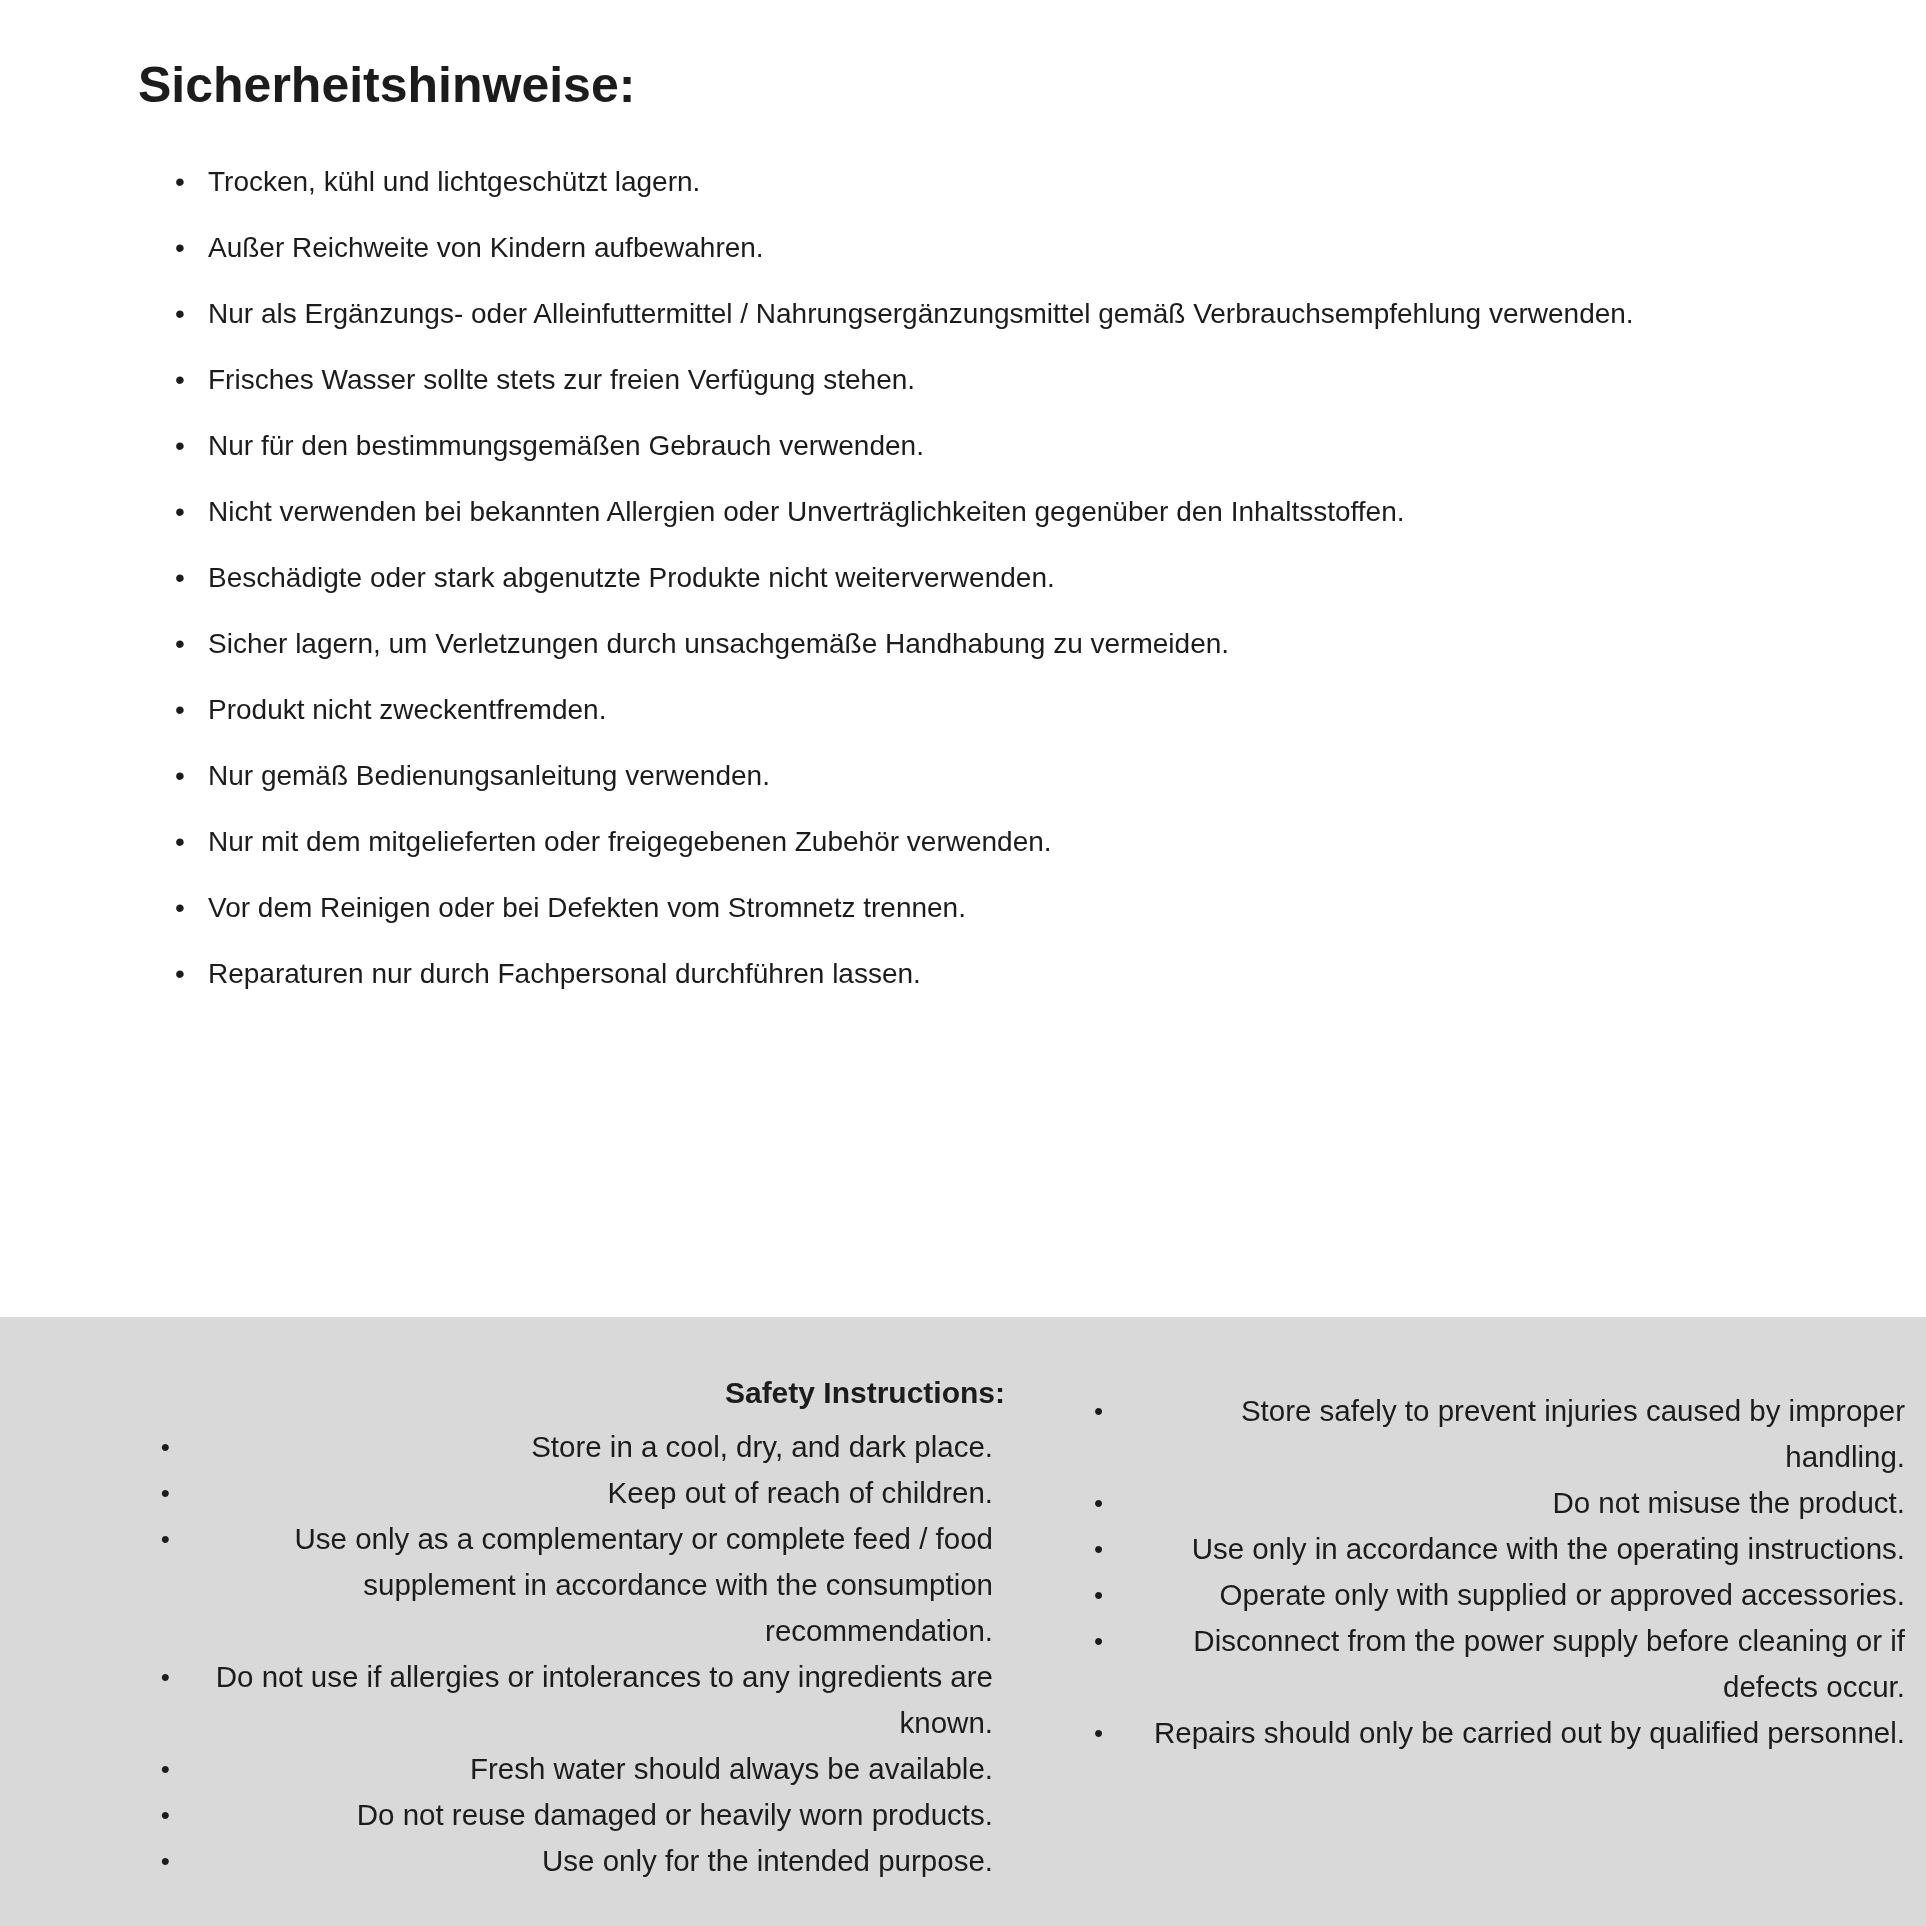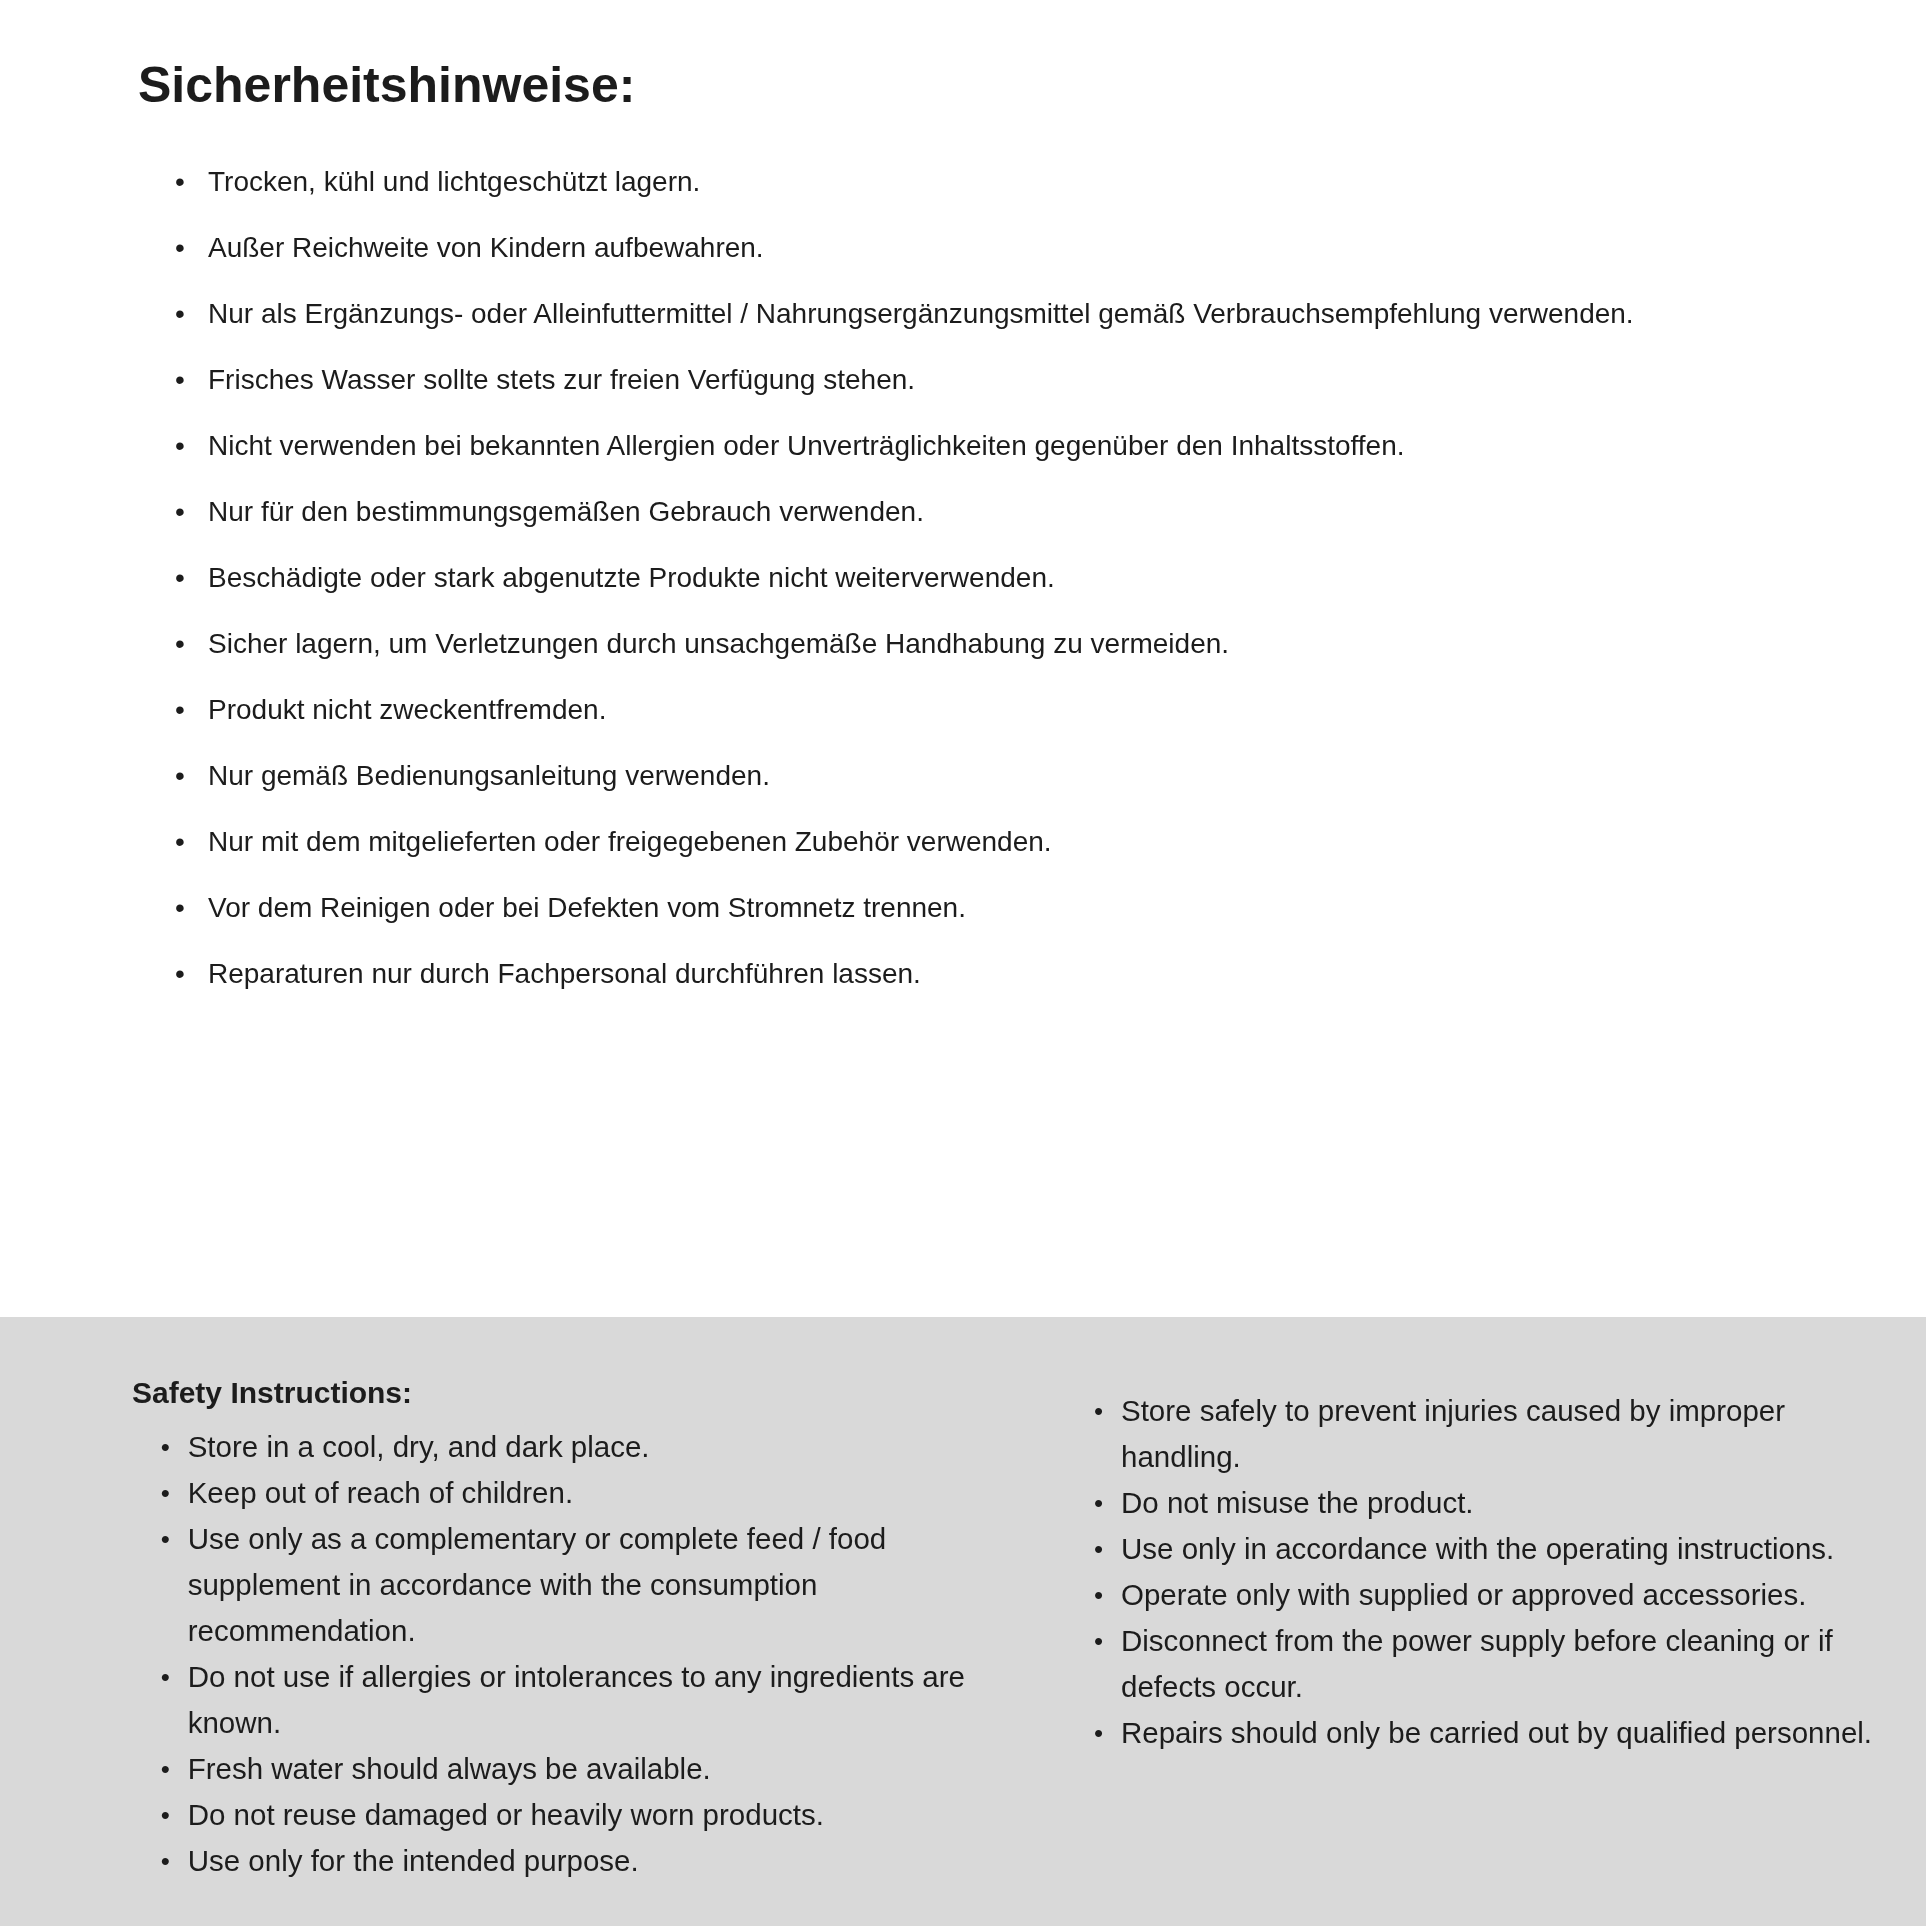"Nicht verwenden bei bekannten Allergien" li { order: before "Nur für den bestimmungsgemäßen Gebrauch" -> after "Nur für den bestimmungsgemäßen Gebrauch" }
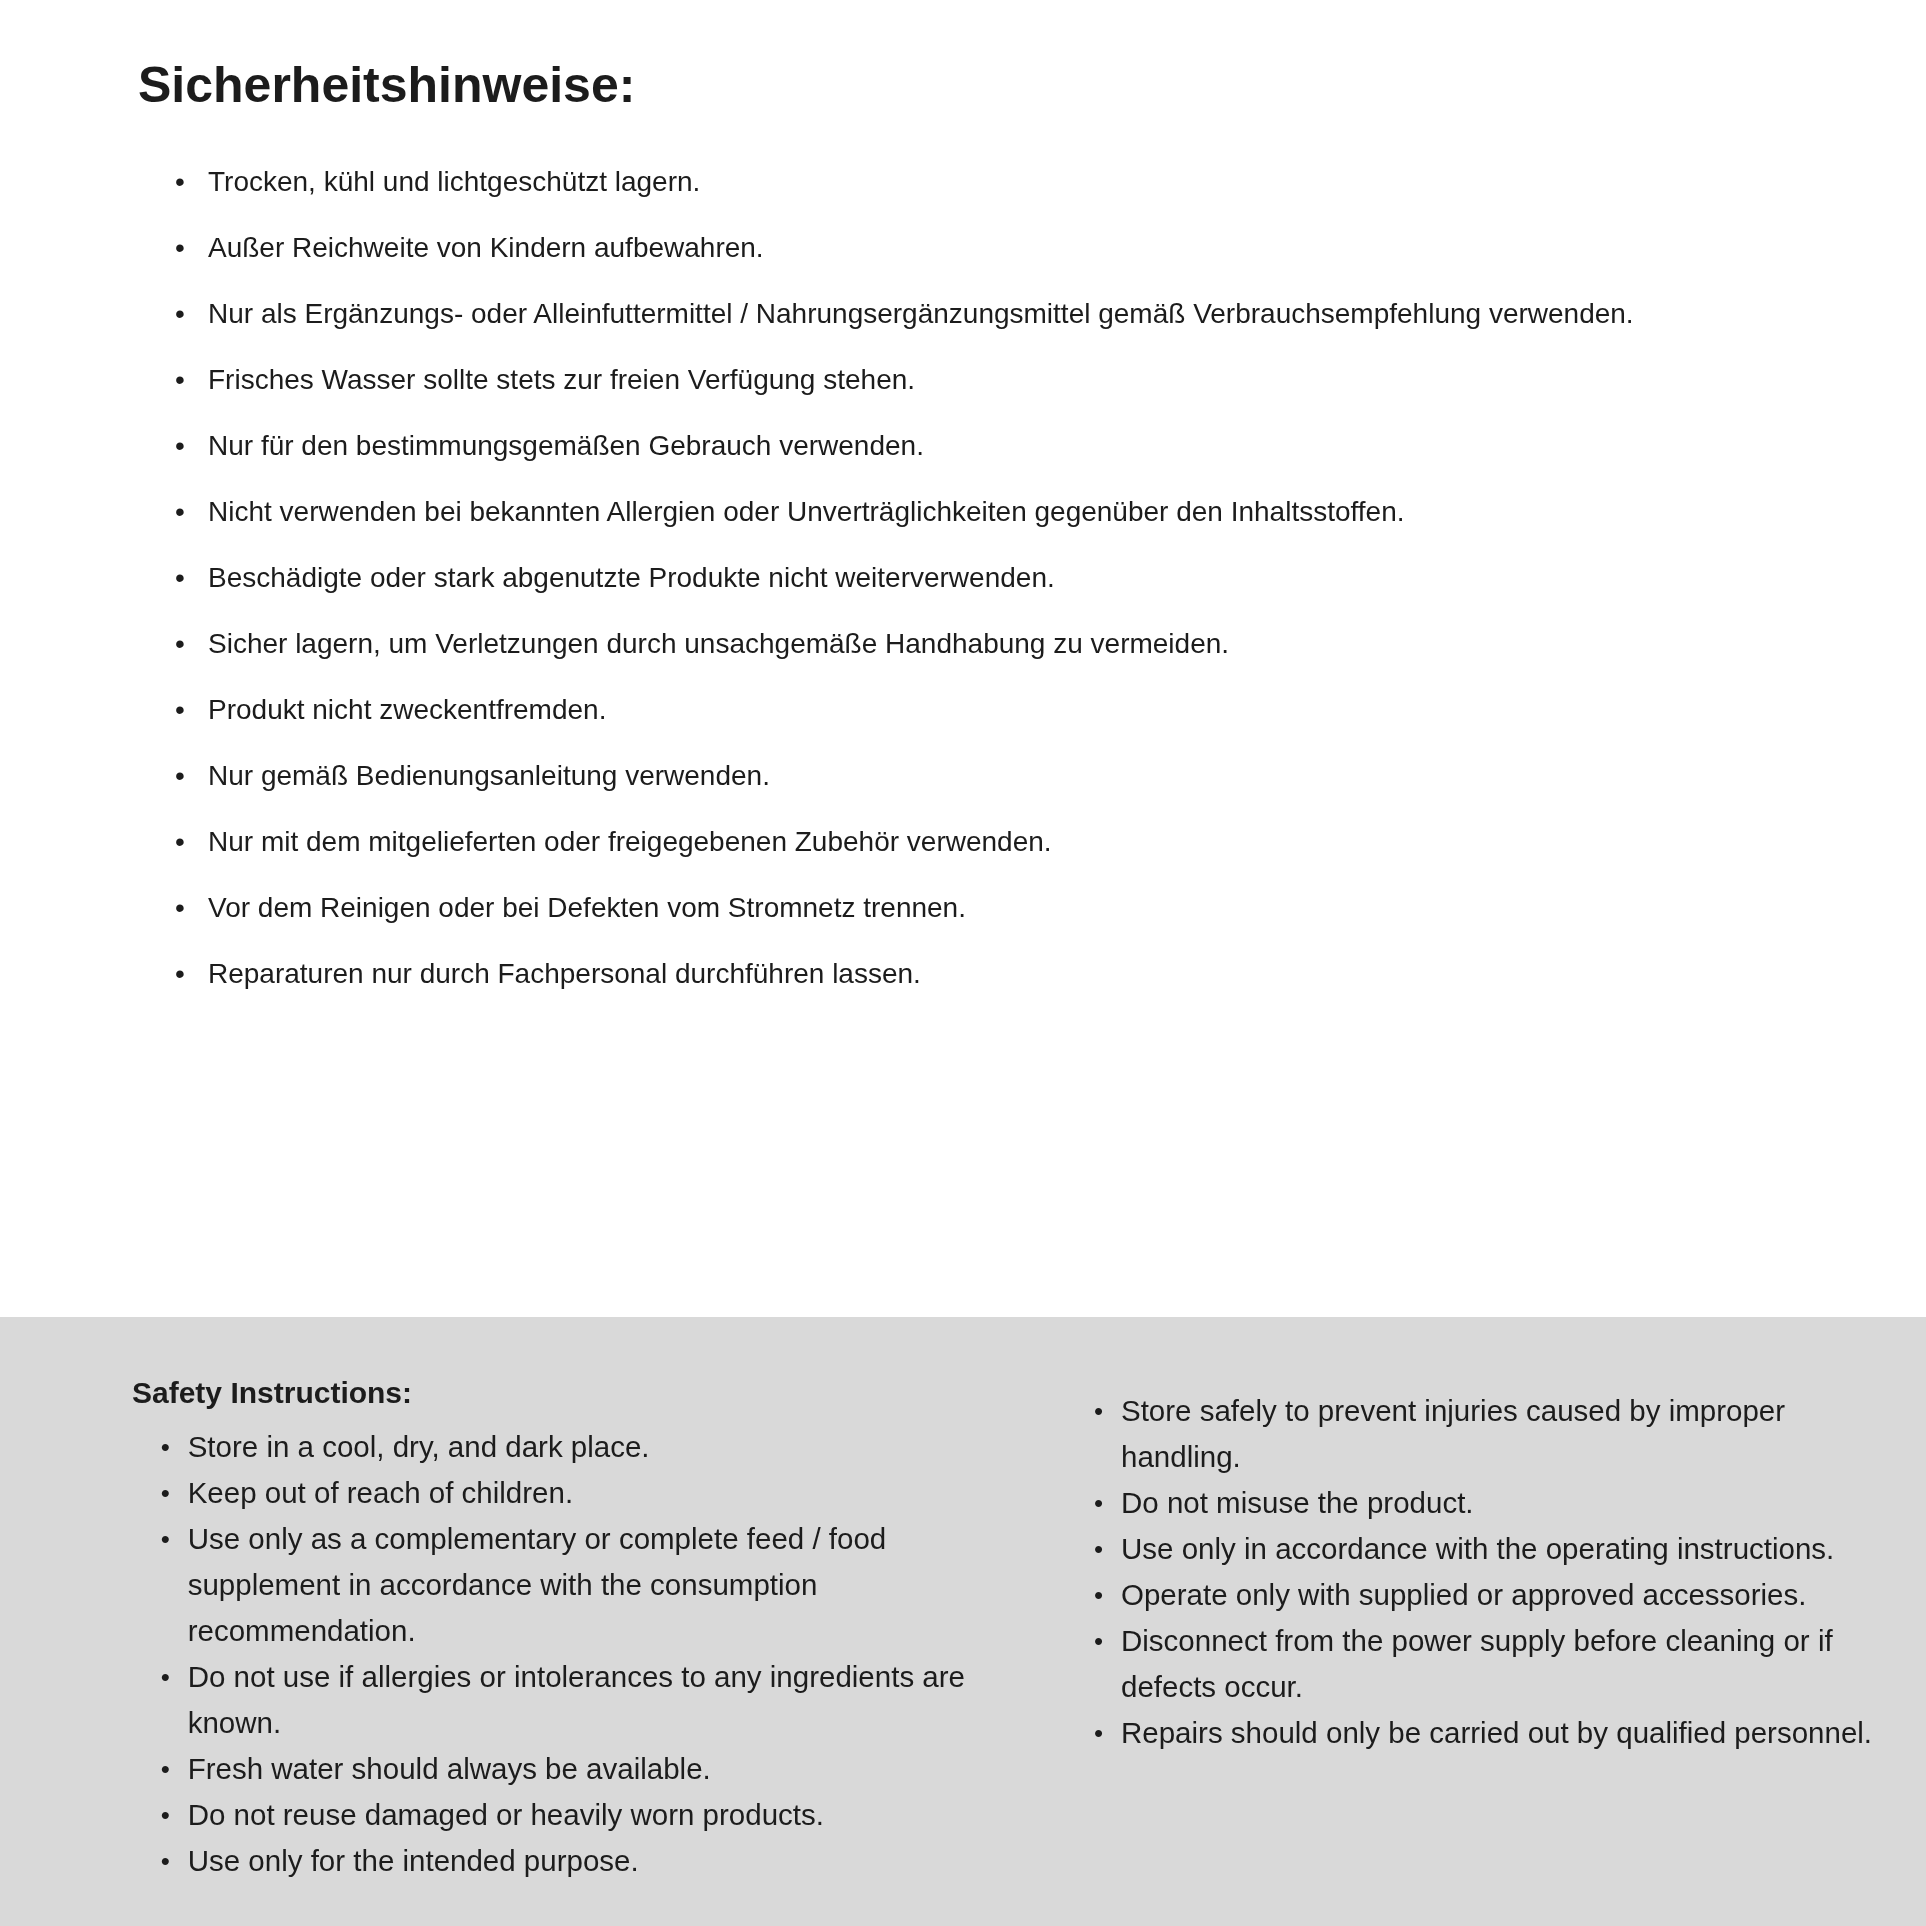"Safety Instructions:" .english-section { text-align: none -> right }
